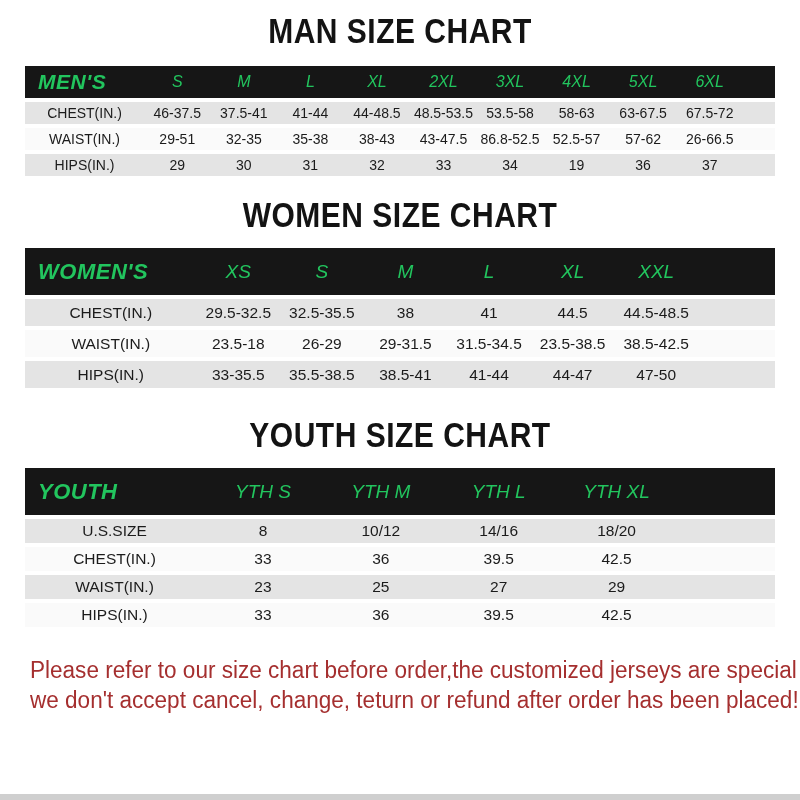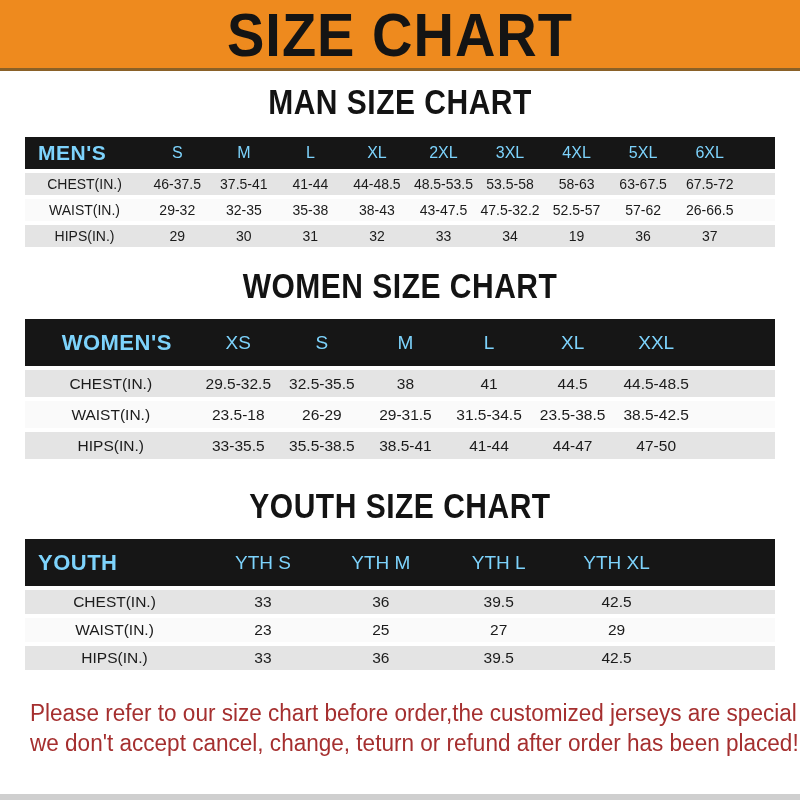"SIZE CHART" header.banner { html: <header> <h1>SIZE CHART</h1> </header> -> none }
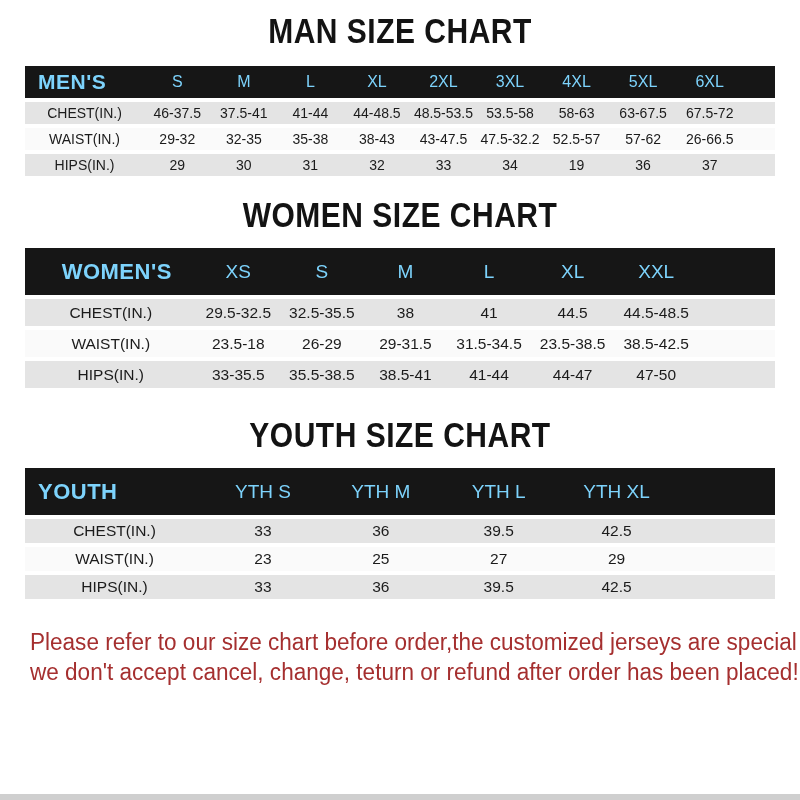"MEN'S" .chart-table thead th { color: #7dd3fc -> #22c55e; font-style: none -> italic }
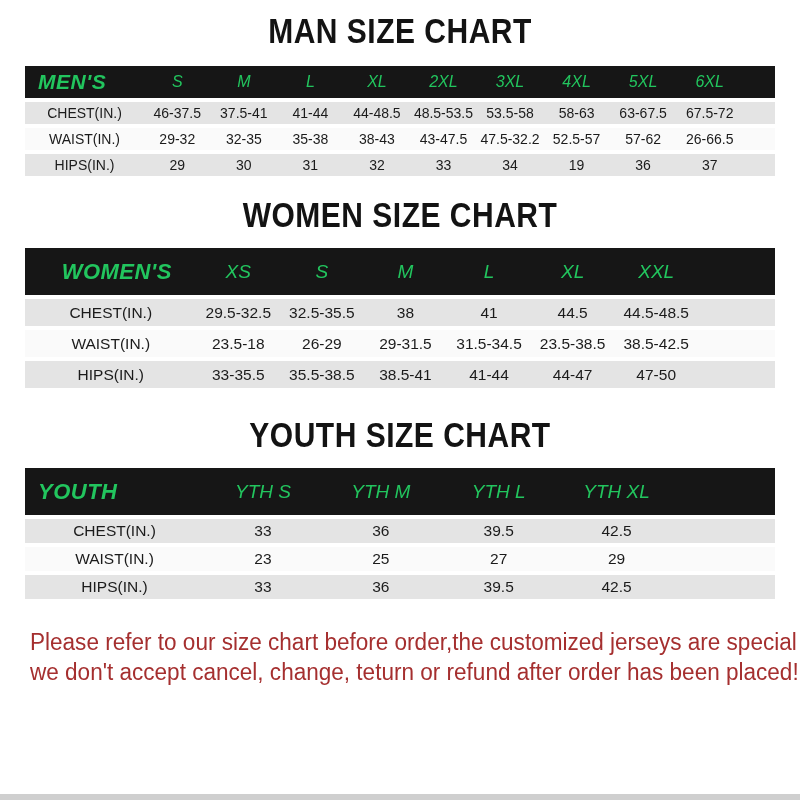"29-32" td { text: 29-32 -> 29-51 }
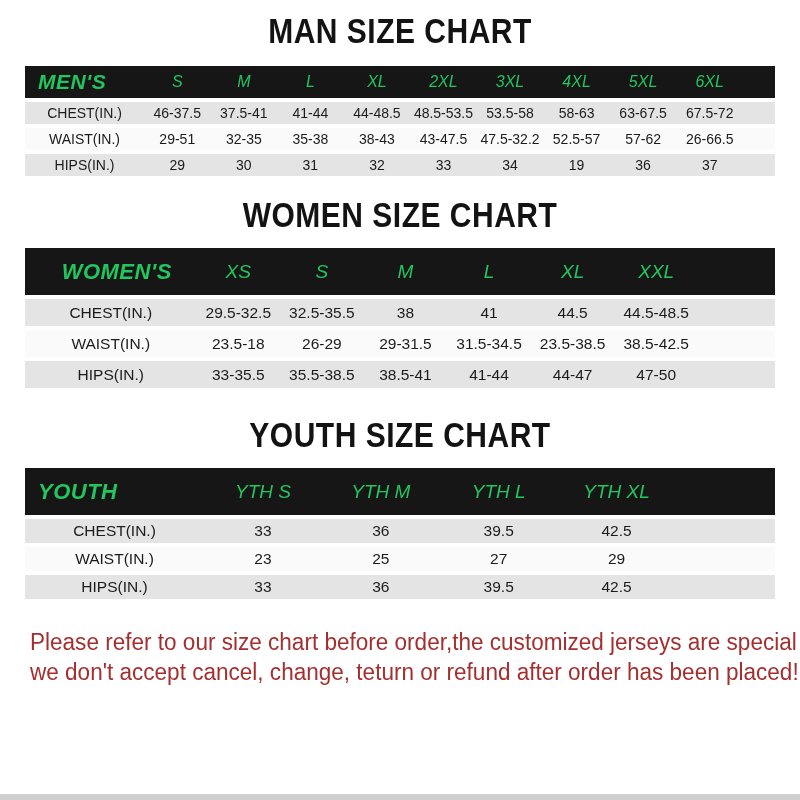"47.5-32.2" td { text: 47.5-32.2 -> 86.8-52.5 }
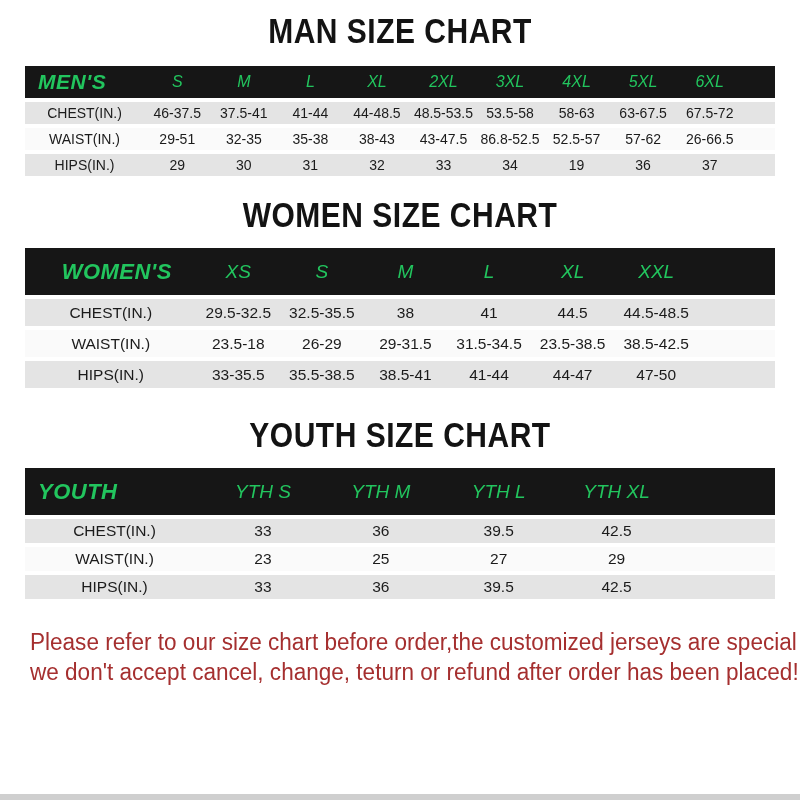"WOMEN'S" .section-women .chart-table .label { text-align: center -> none }
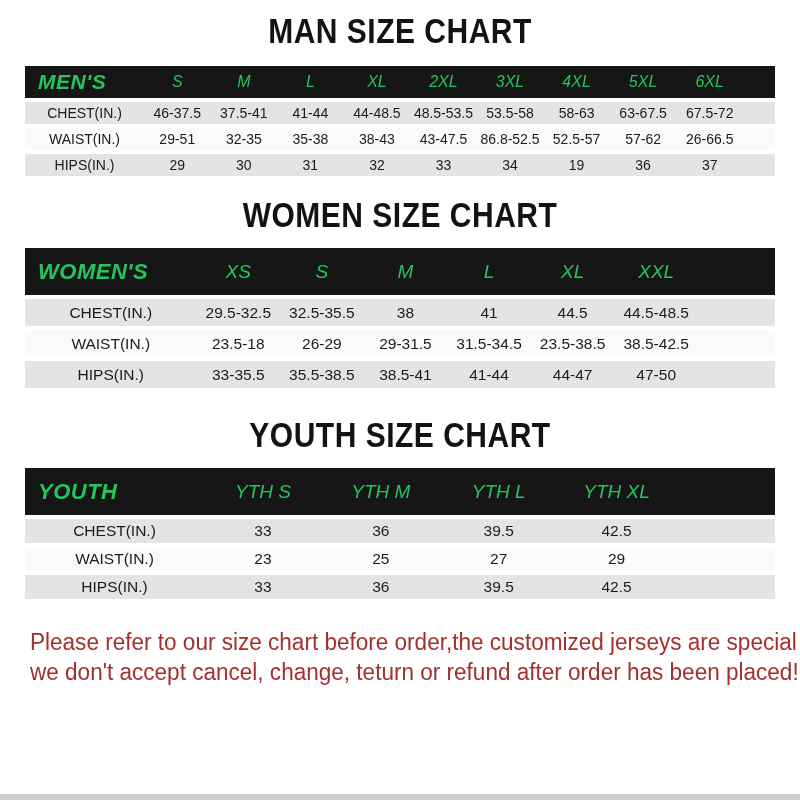"U.S.SIZE" tr { html: none -> <tr> <th>U.S.SIZE</th> <td>8</td> <td>10/12</td> <td>14/16</td> <td>18/20</td> <td></td> </tr> }
